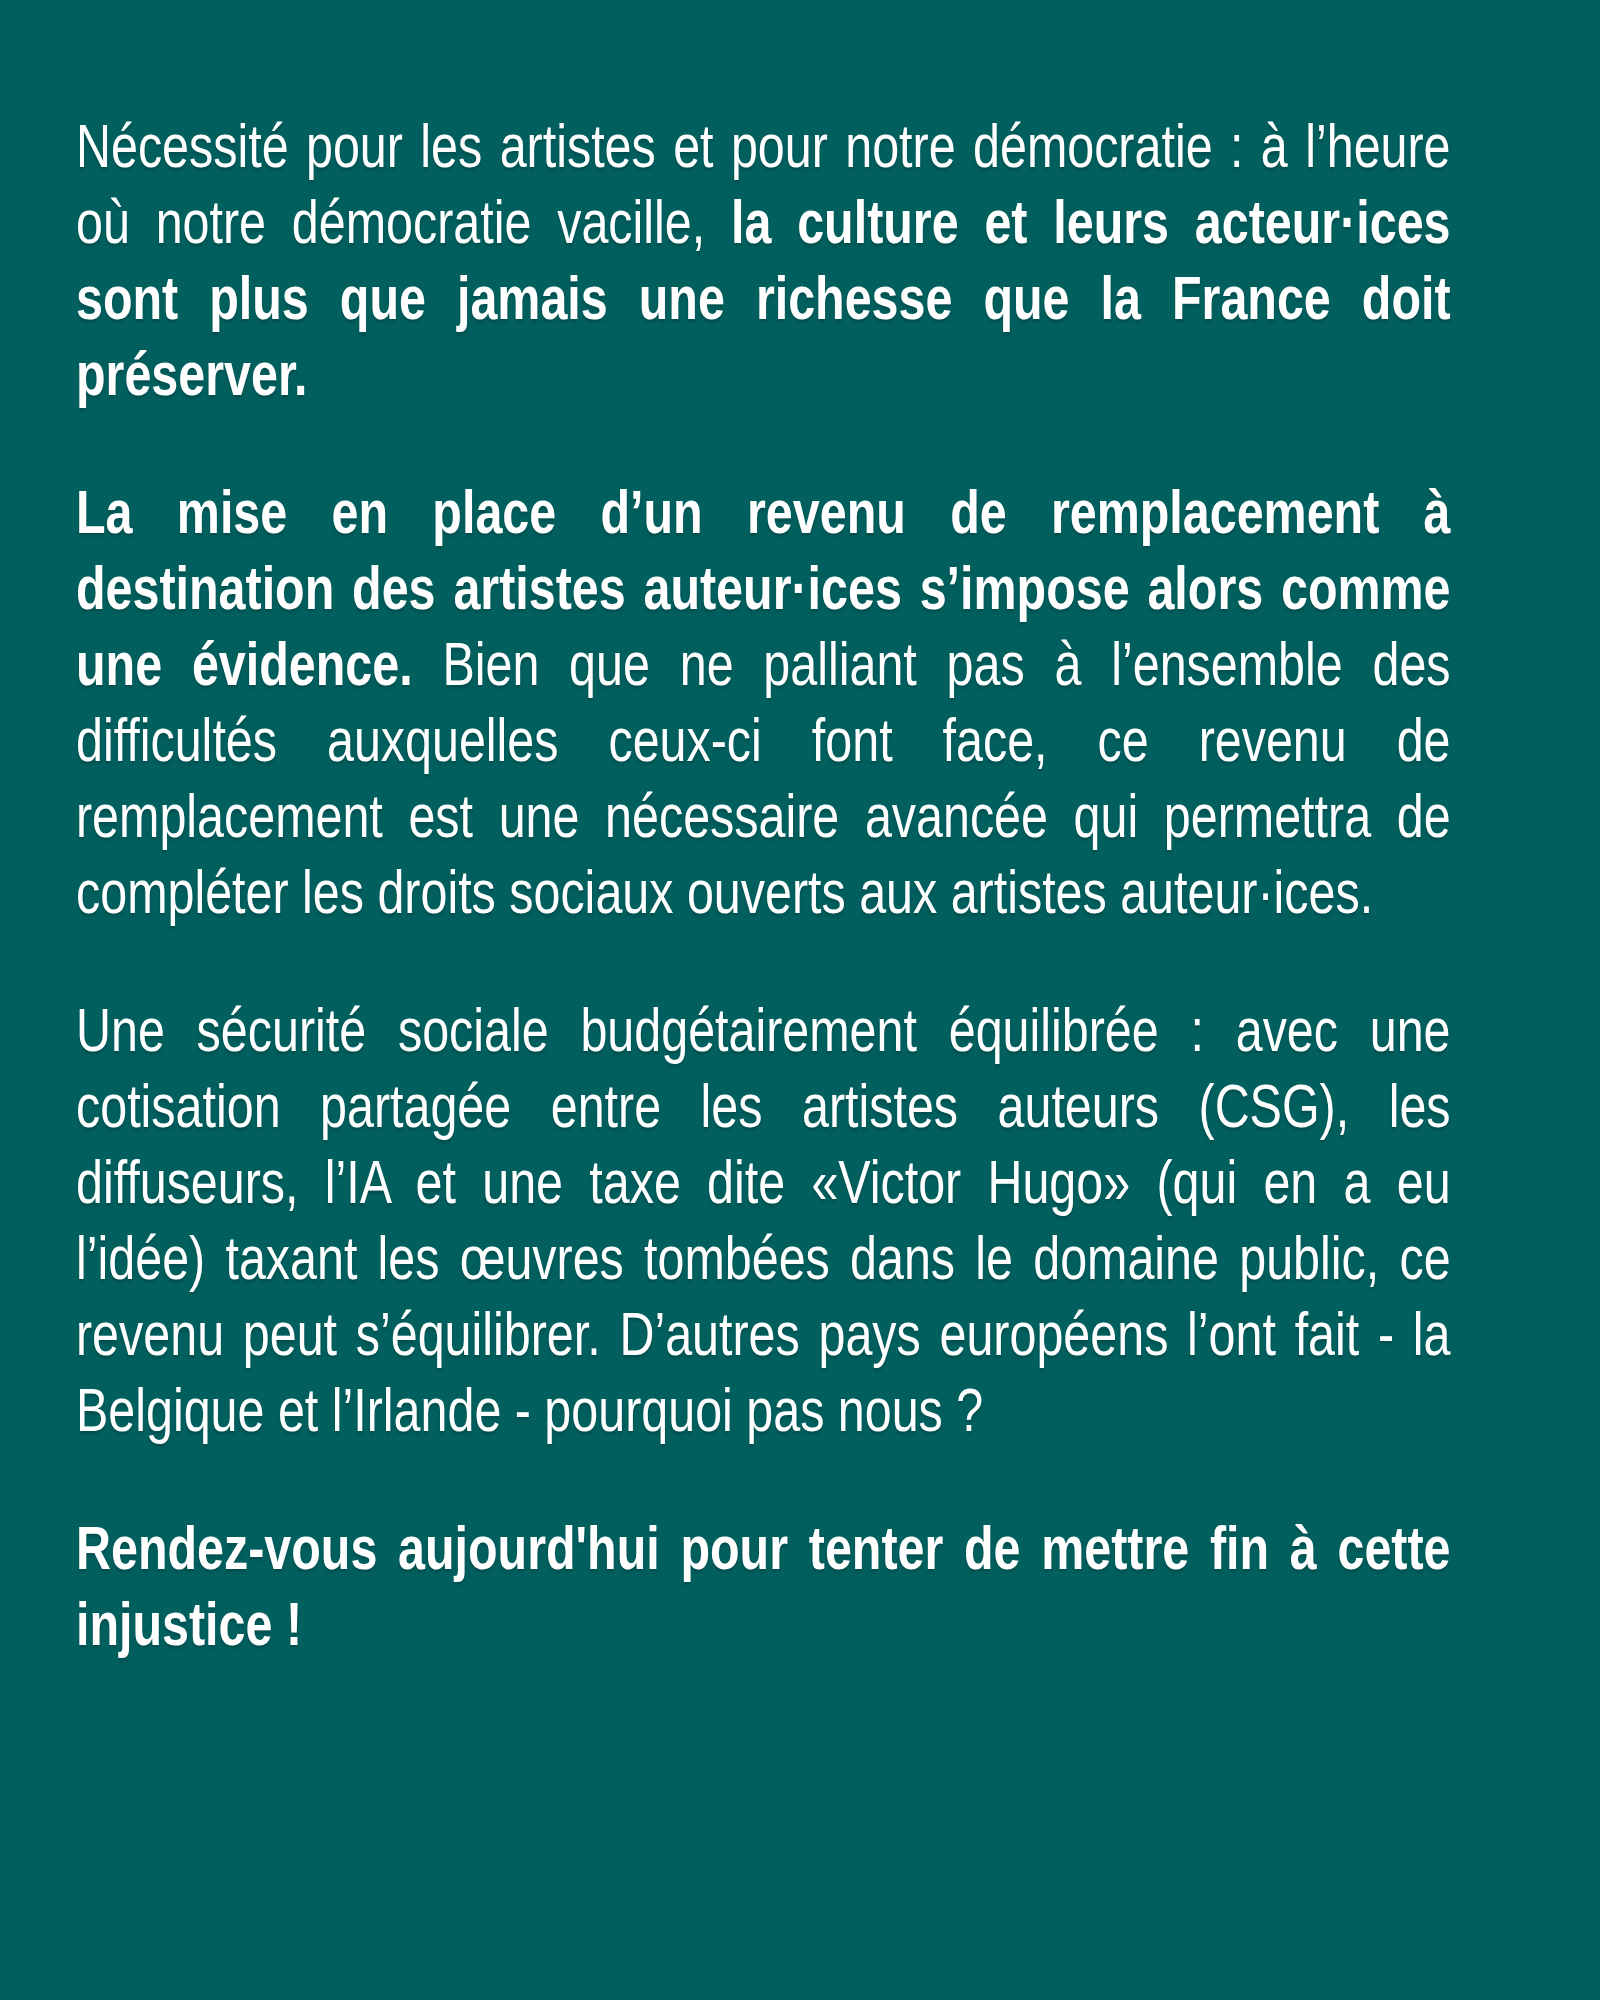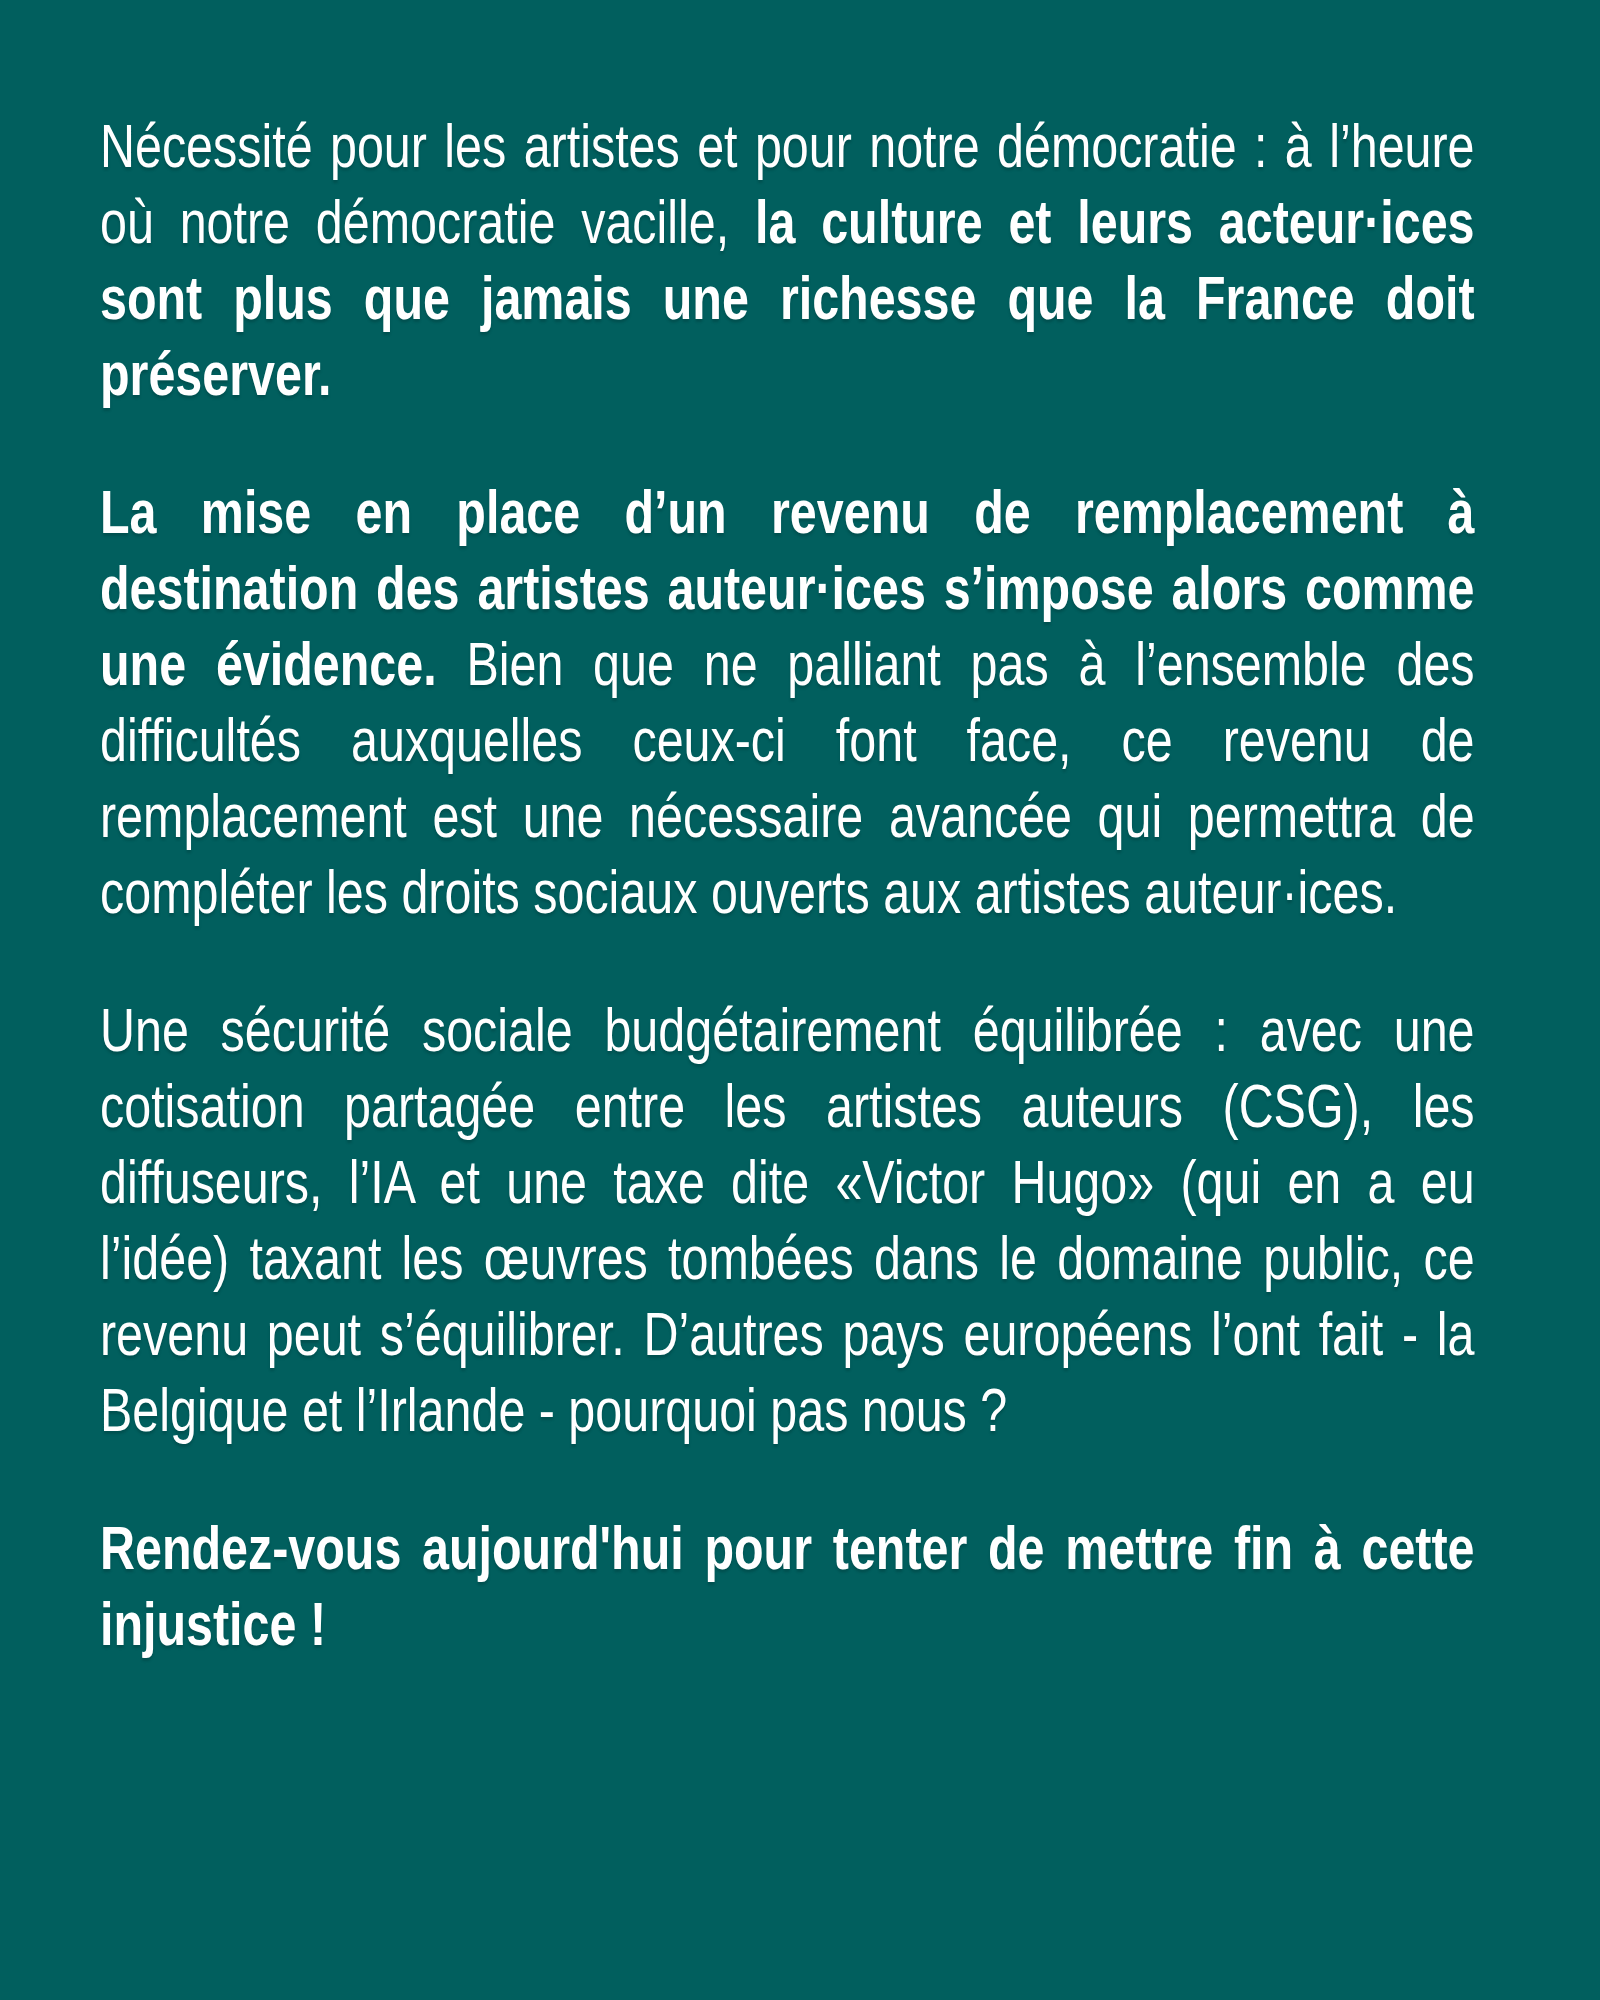"Nécessité pour les artistes et" .slide { padding: 108px 0 0 100px -> 108px 0 0 76px }
